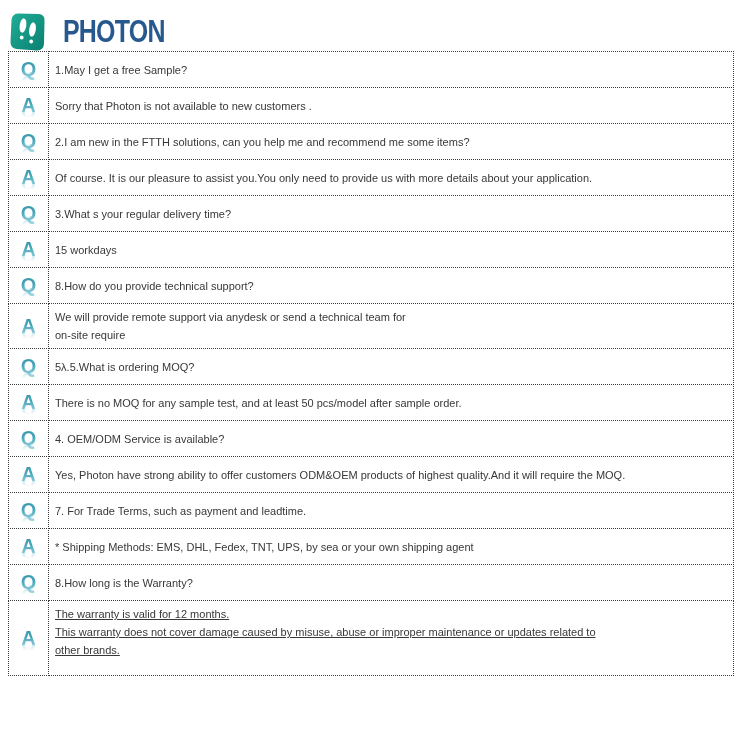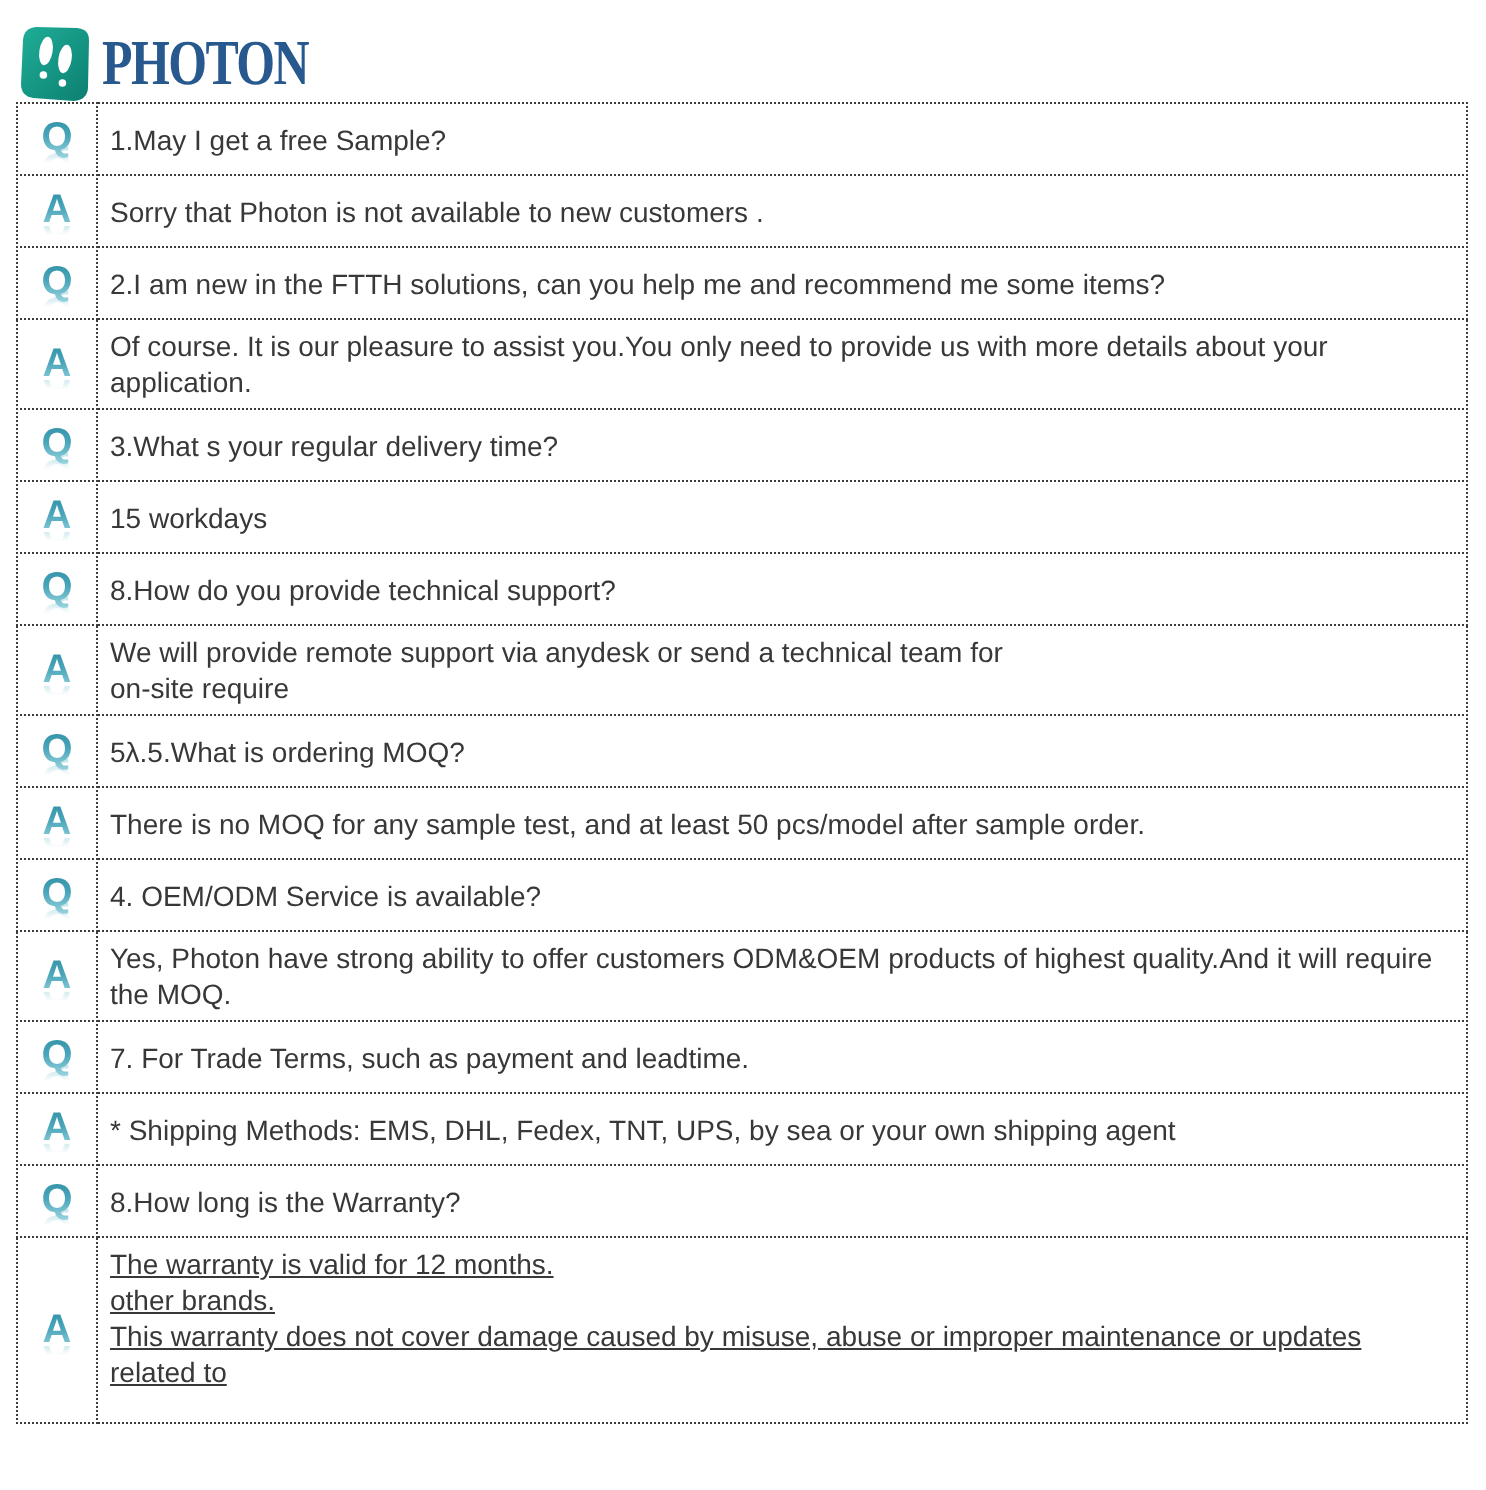"PHOTON" .logo { font-family: Liberation Serif, serif -> none; gap: 6px -> 18px }
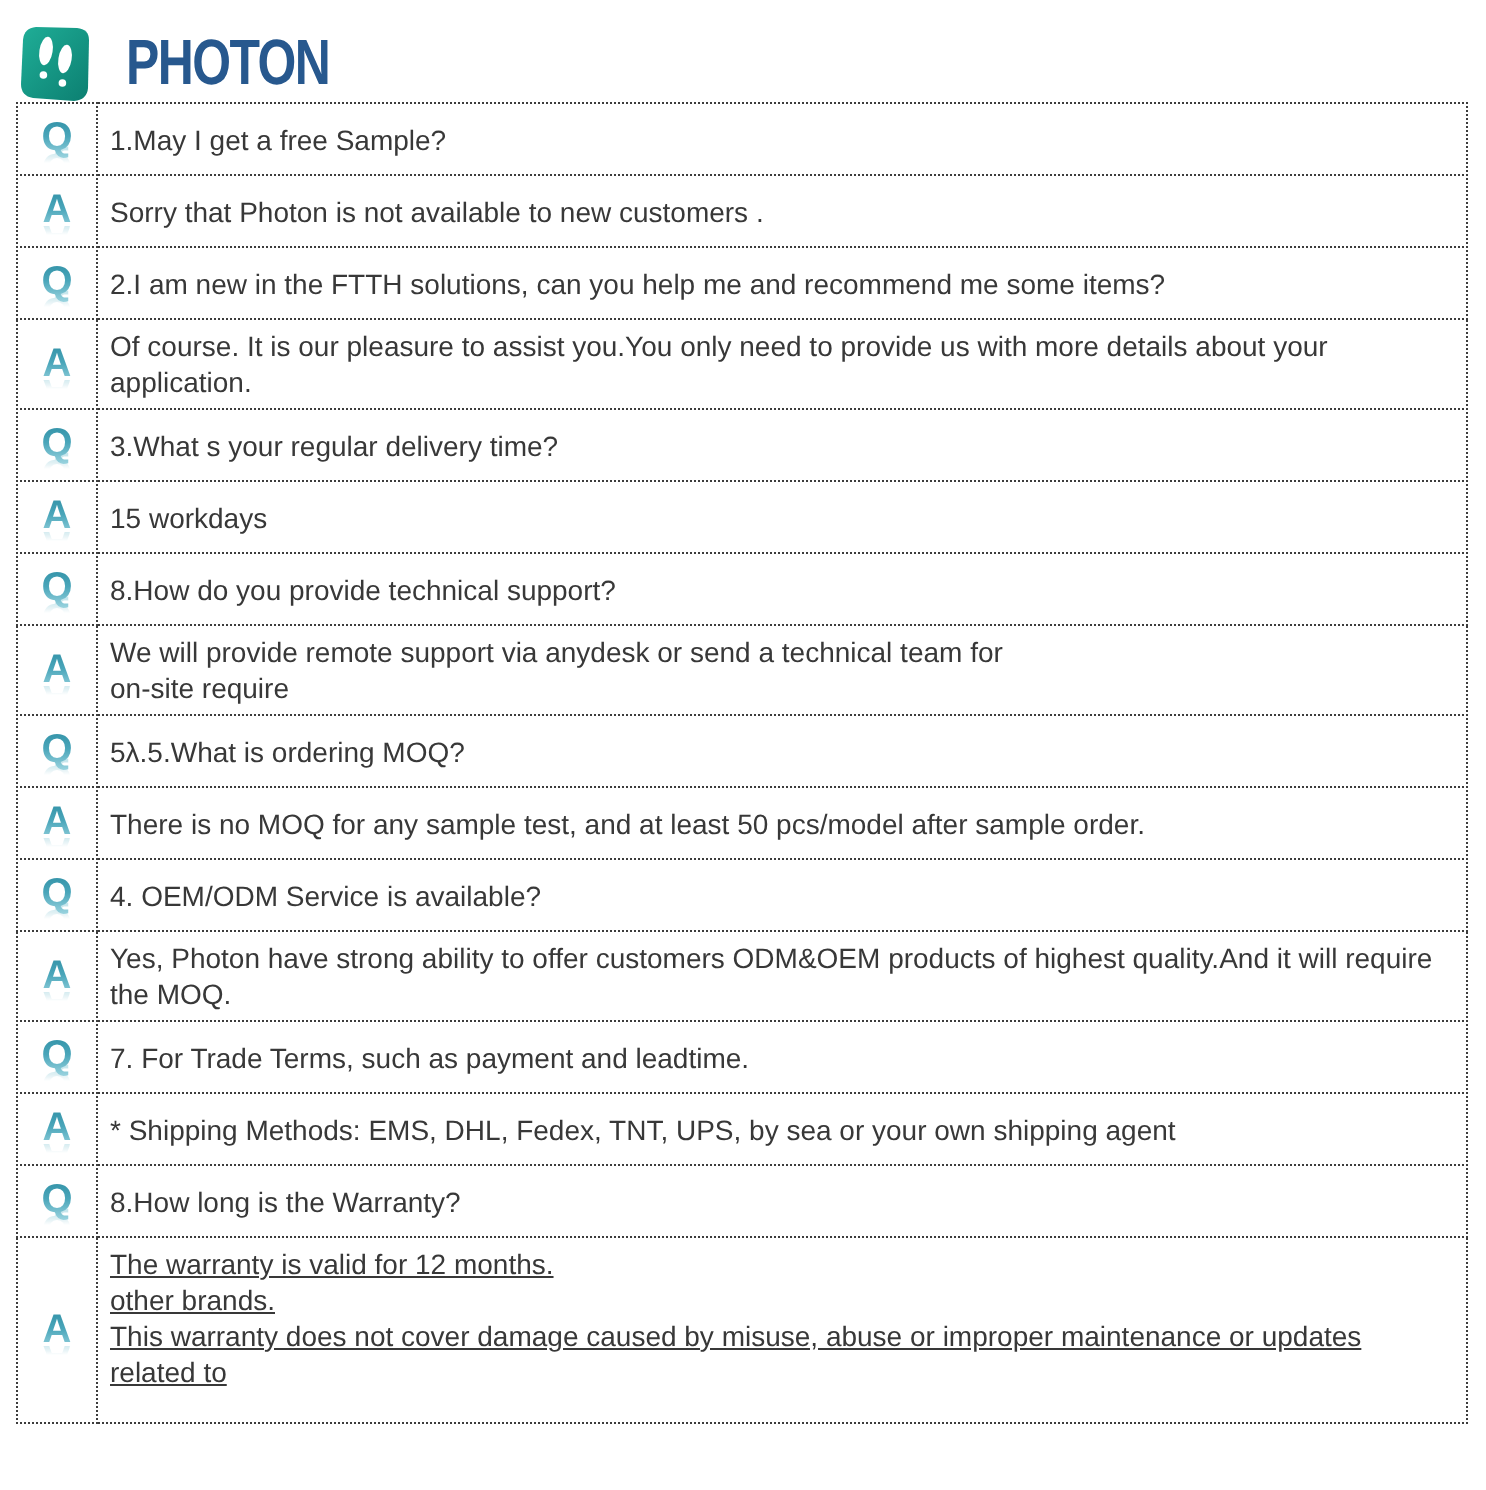"1.May I get a free" .cell.text { font-size: 14px -> 11px }
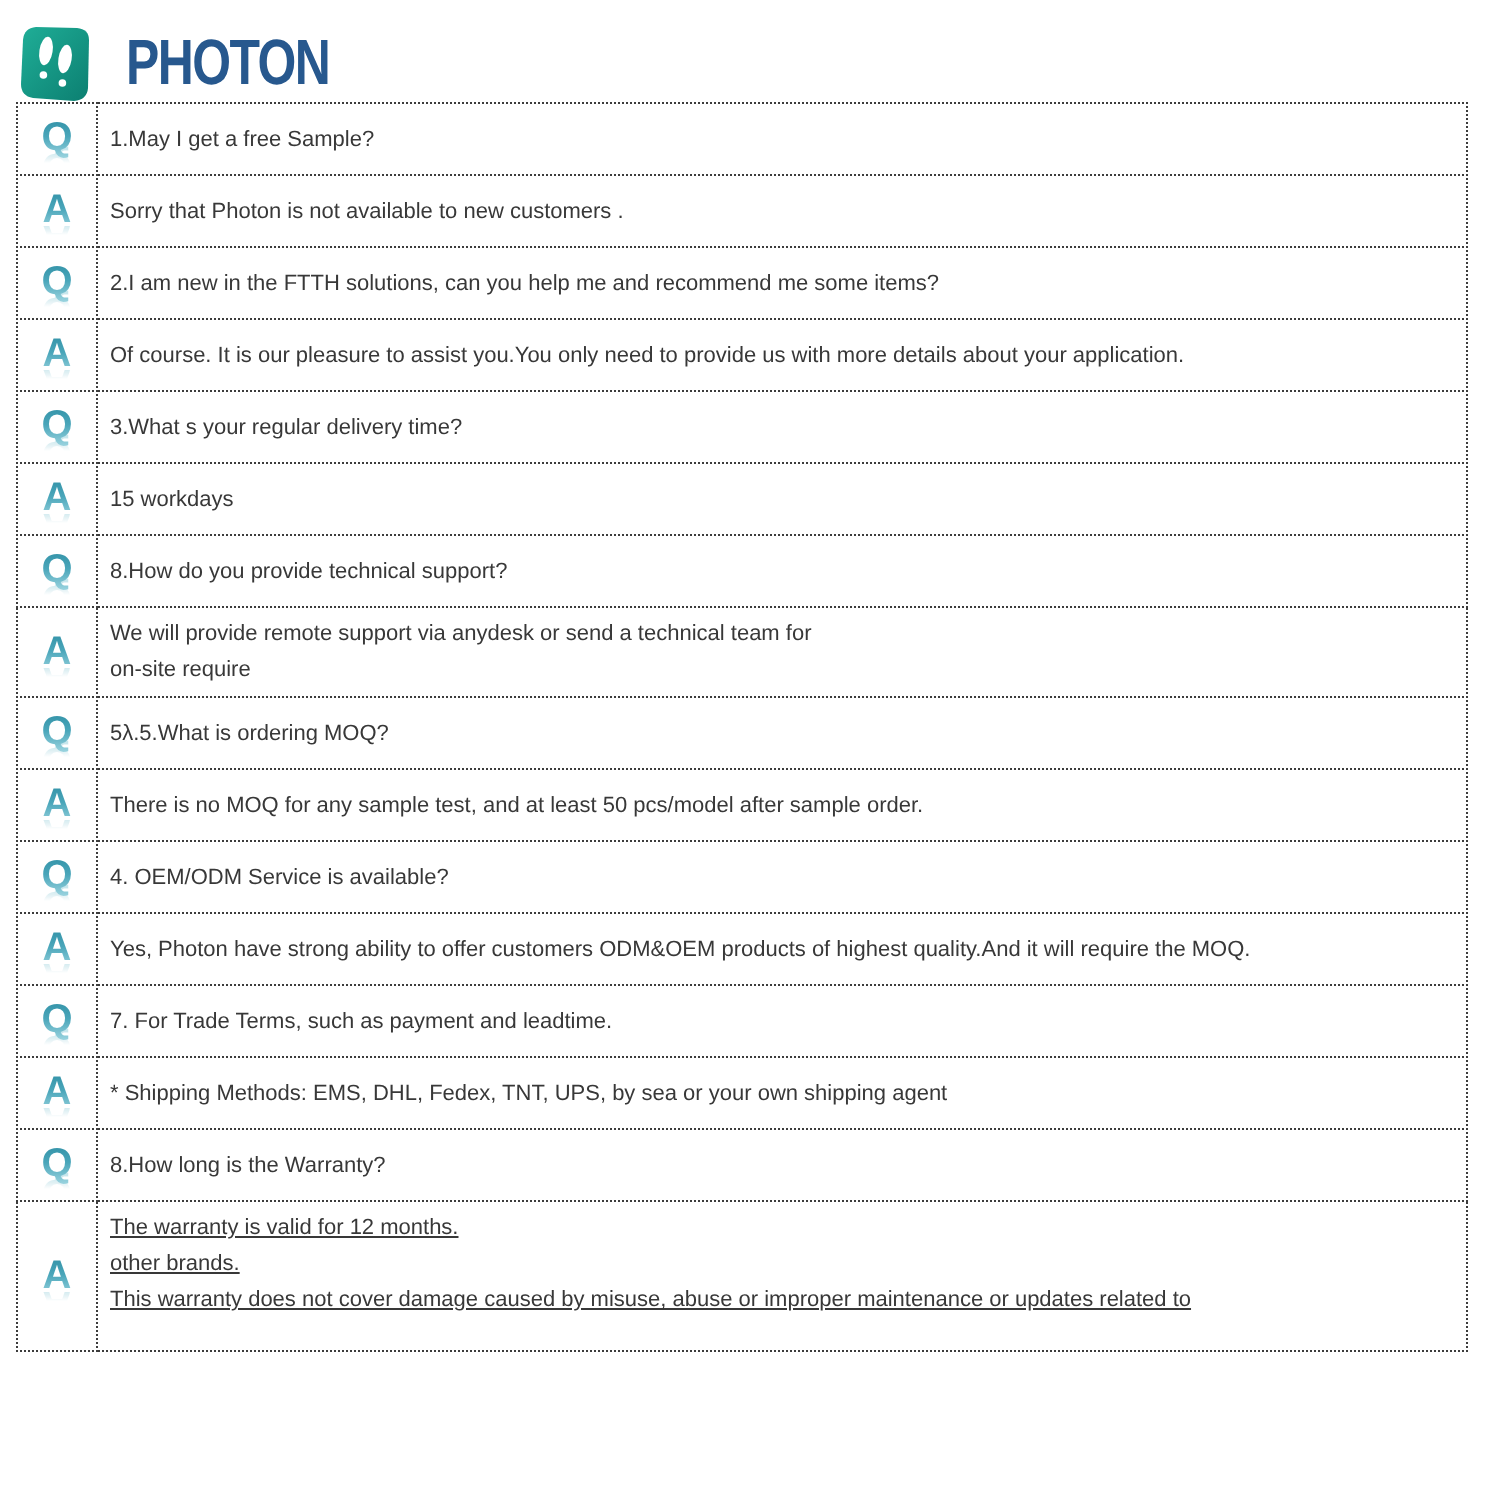"other brands." div.line { order: before "This warranty does not cover" -> after "This warranty does not cover" }
